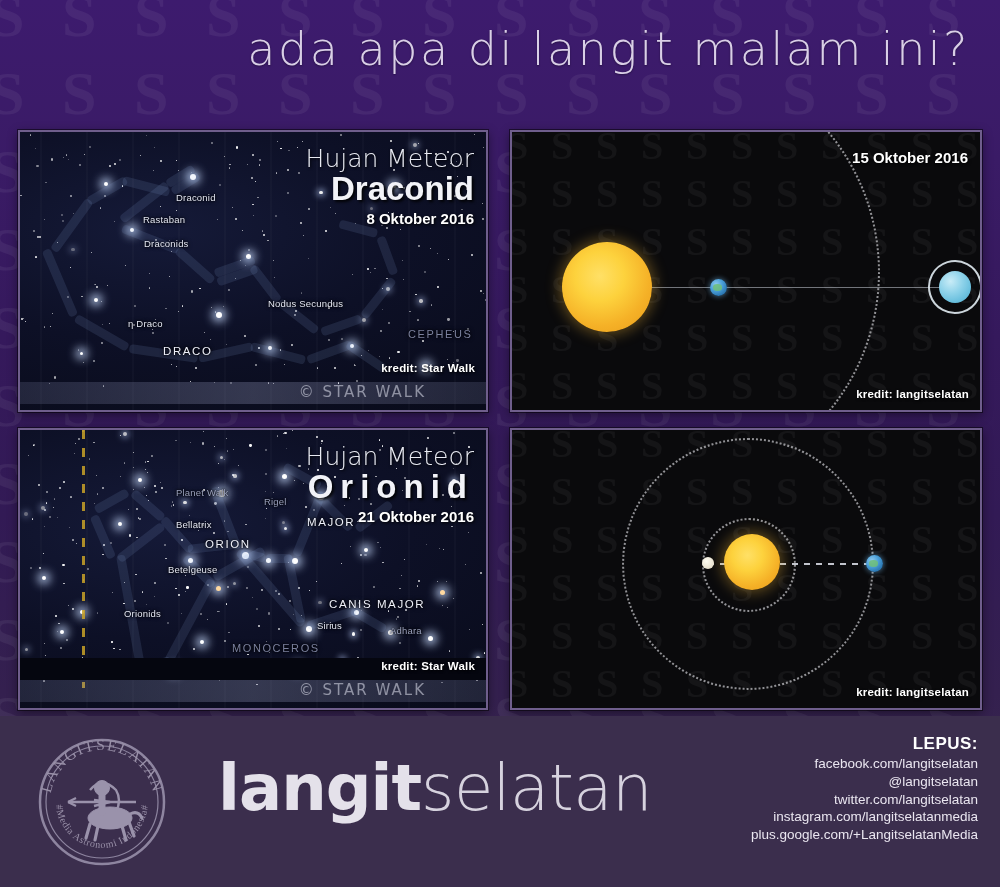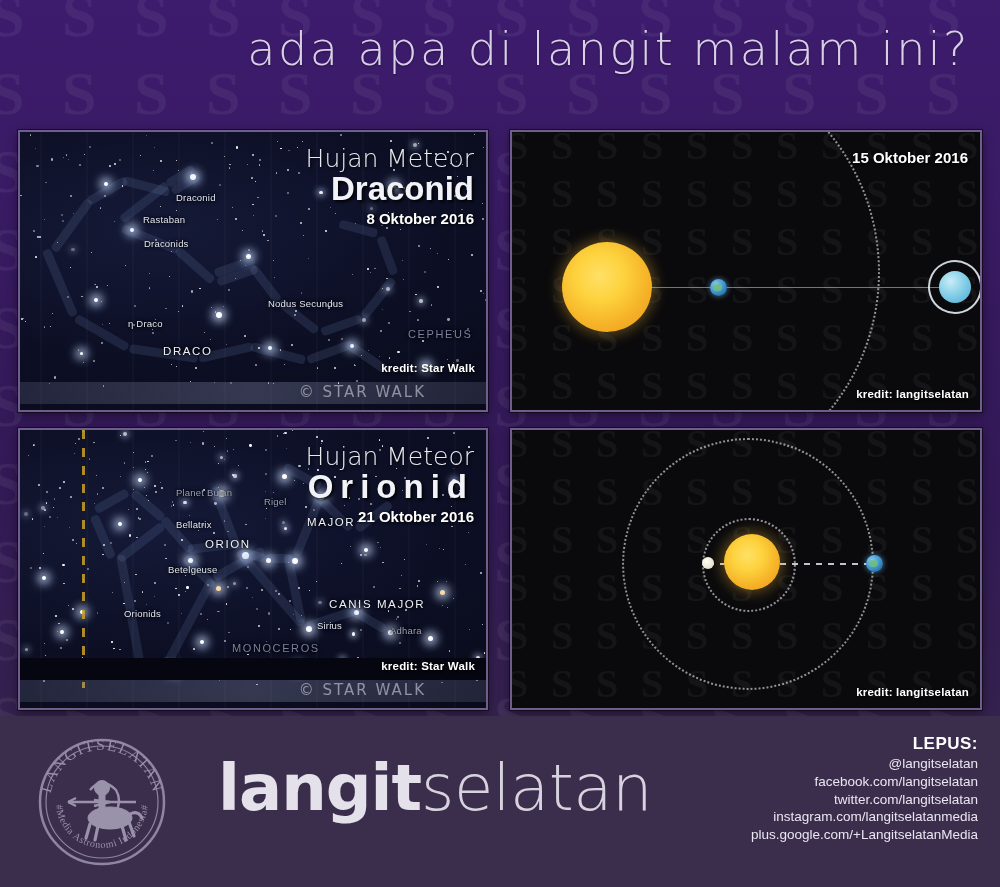"Planet Bulan" div.label-sky { text: Bulan -> Walk }
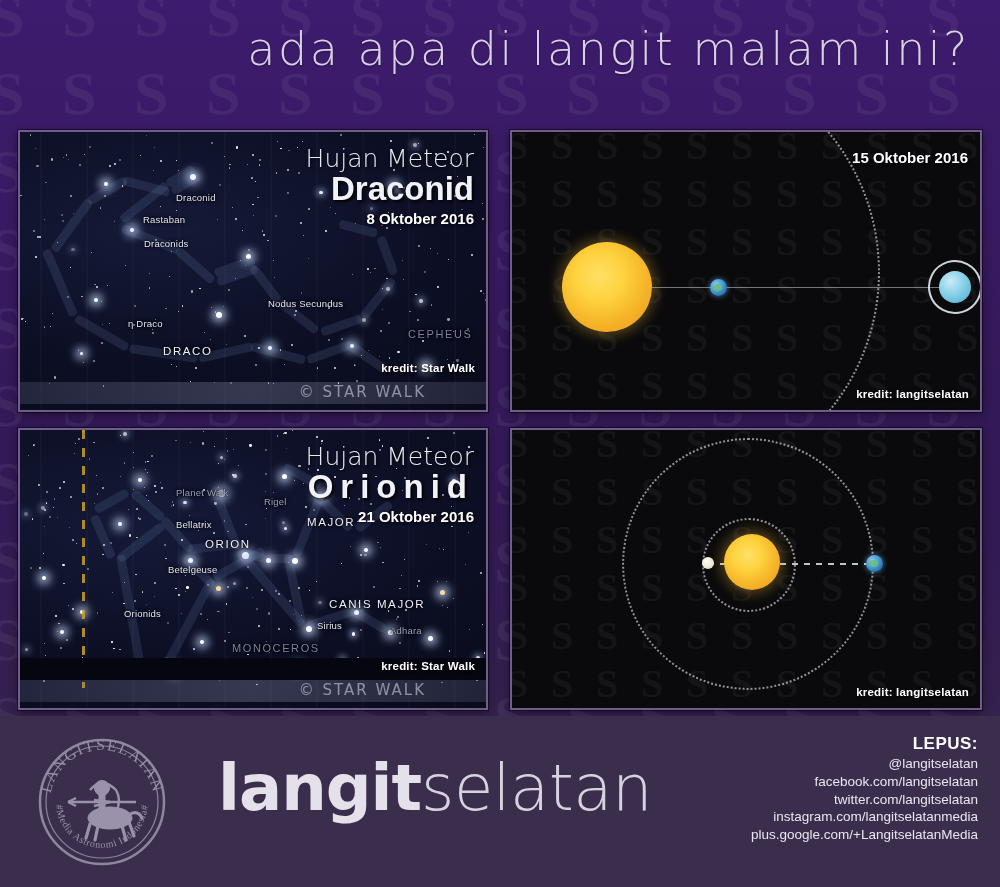"@langitselatan" div.line { order: before "facebook.com/langitselatan" -> after "facebook.com/langitselatan" }
